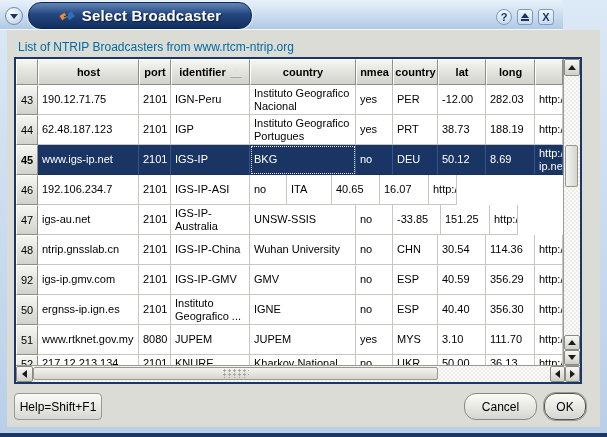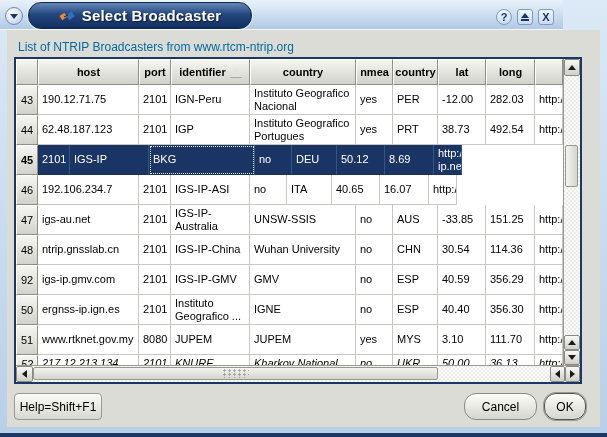"492.54" div.cell { text: 492.54 -> 188.19 }
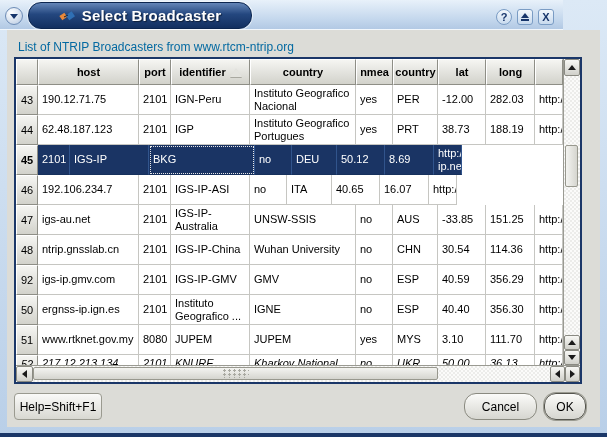"www.igs-ip.net" div.cell { html: none -> <div>www.igs-ip.net</div> }
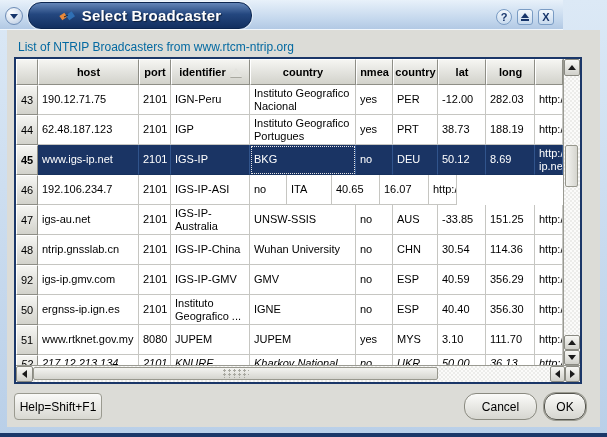"AUS" div.cell { html: <div>AUS</div> -> none }
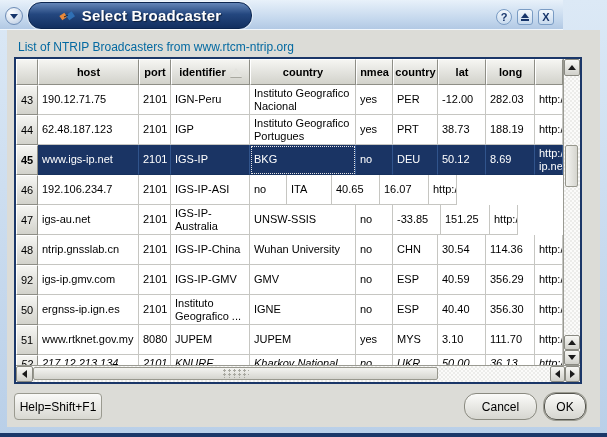"52" .trow.partial { font-style: italic -> none }
